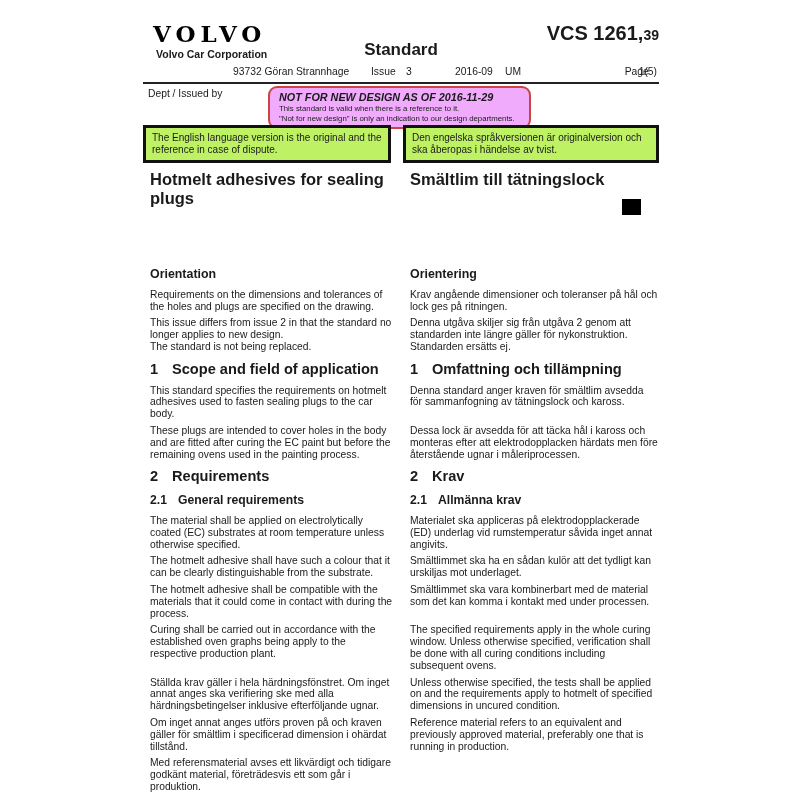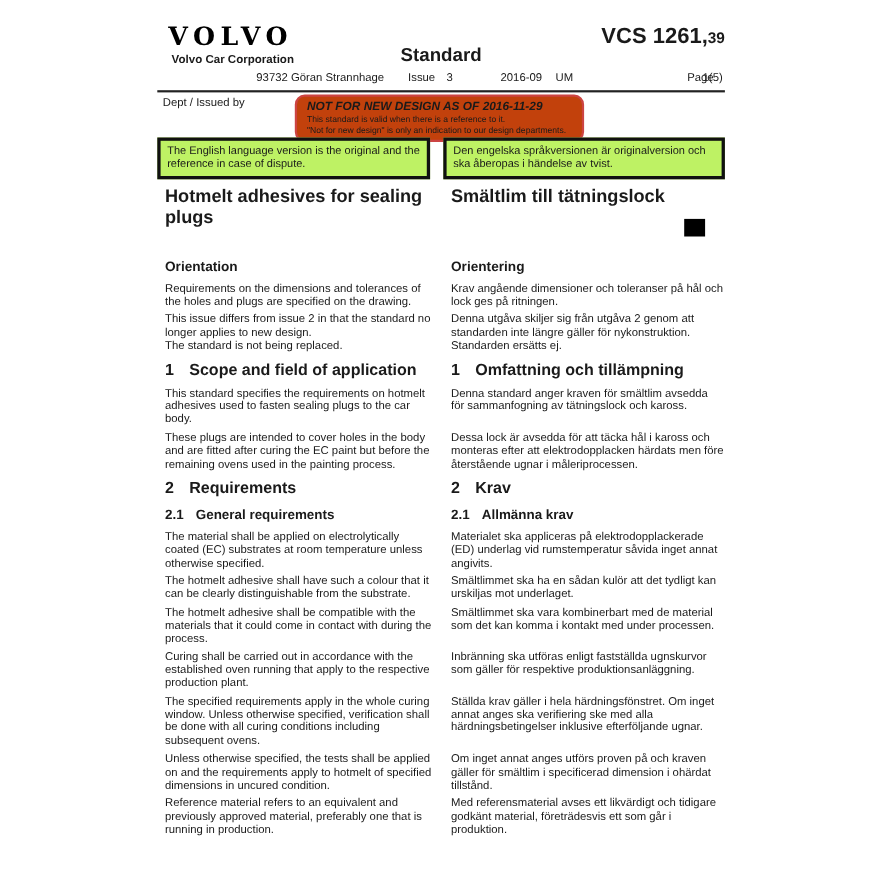"NOT FOR NEW DESIGN AS" .notice { background: #c2410c -> #f0abfc }
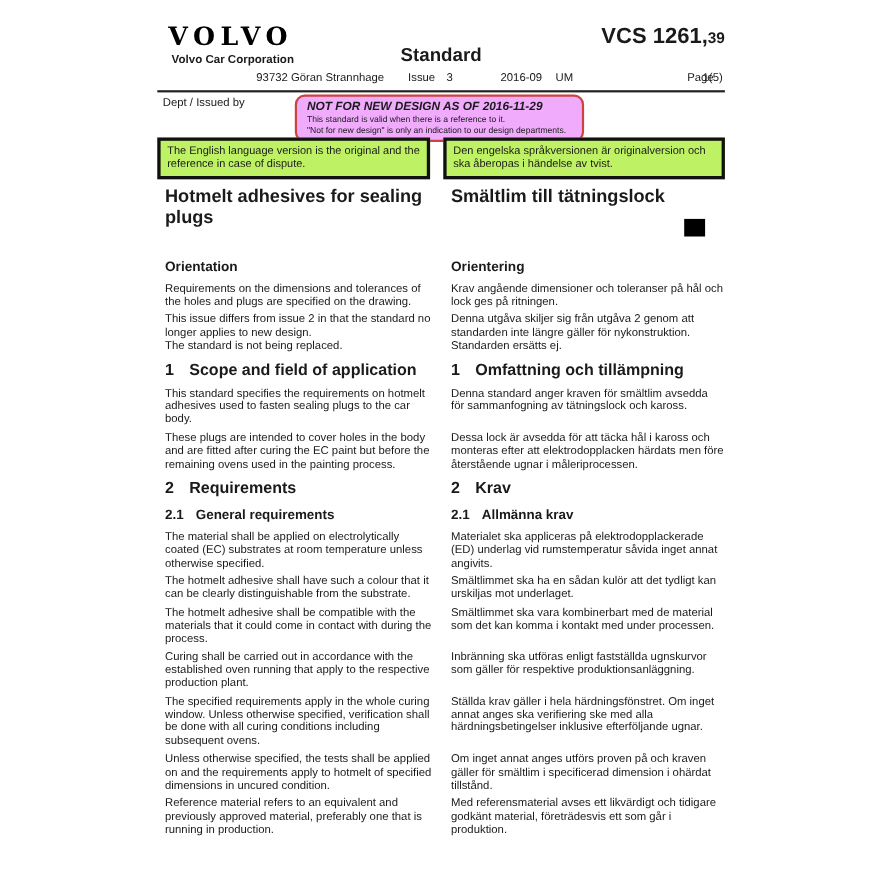"Orientation" .cell.h3 { margin-top: none -> 32px }
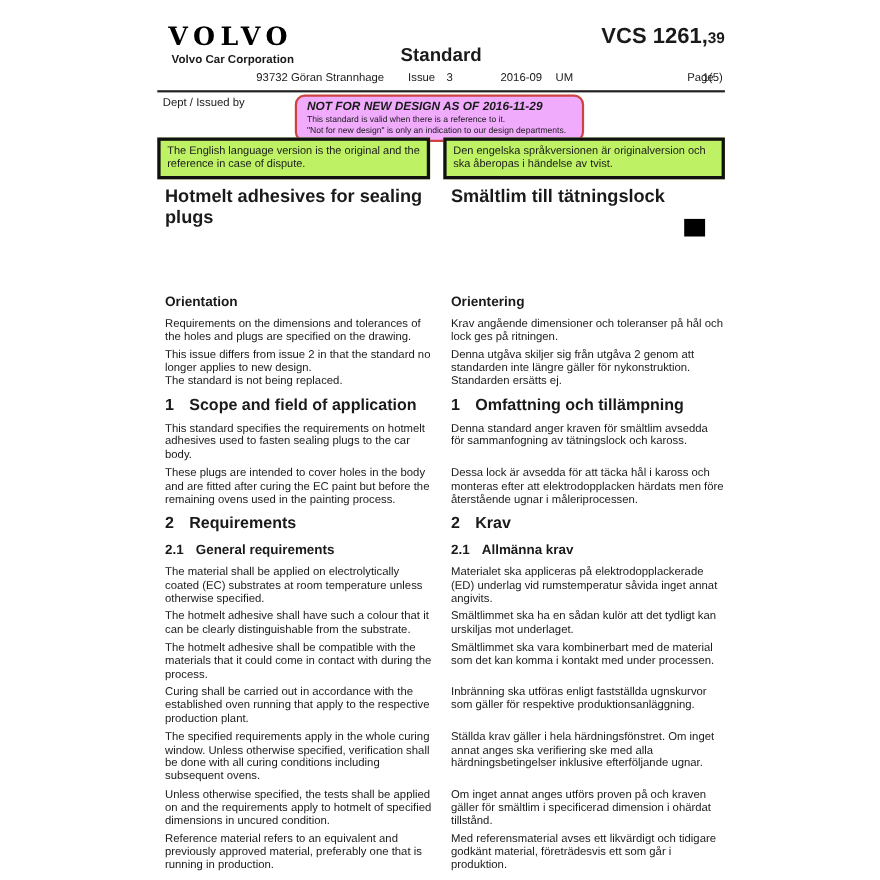"Curing shall be carried out" div.cell { text: running that -> graphs being }
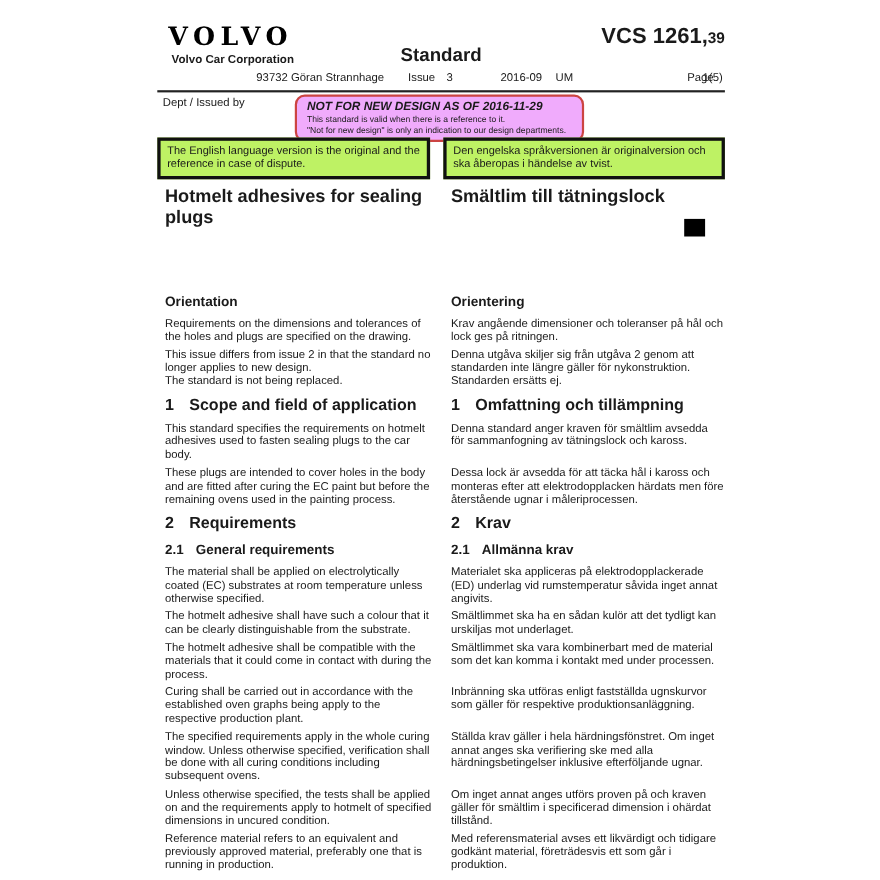"Inbränning ska utföras enligt" div.cell { html: <div>Inbränning ska utföras enligt fastställda ugnskurvor som gäller för respektive produktionsanläggning.</div> -> none }
